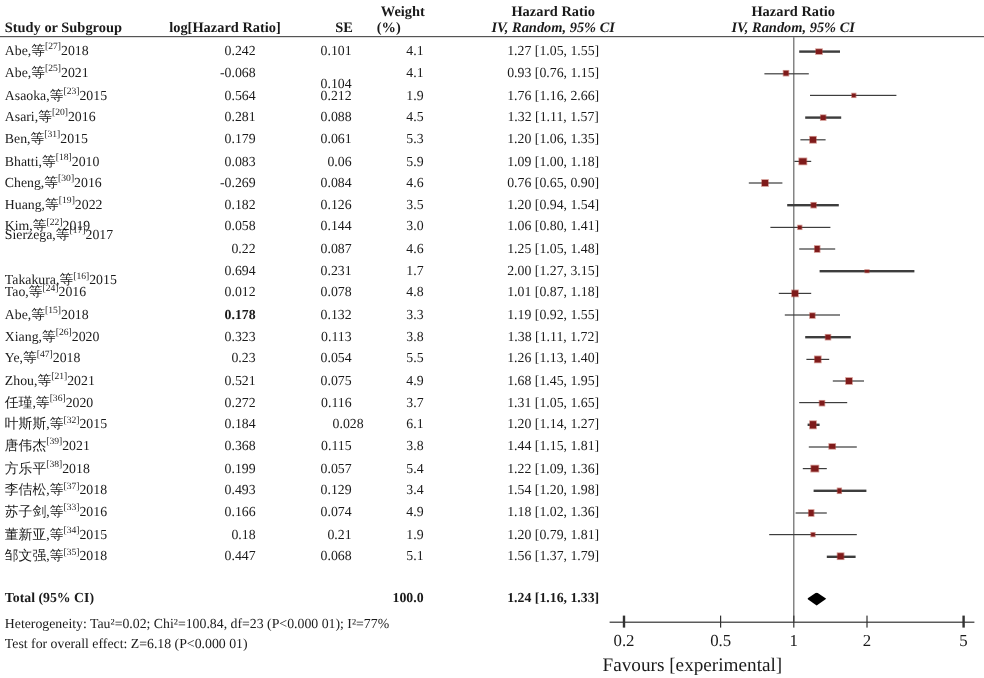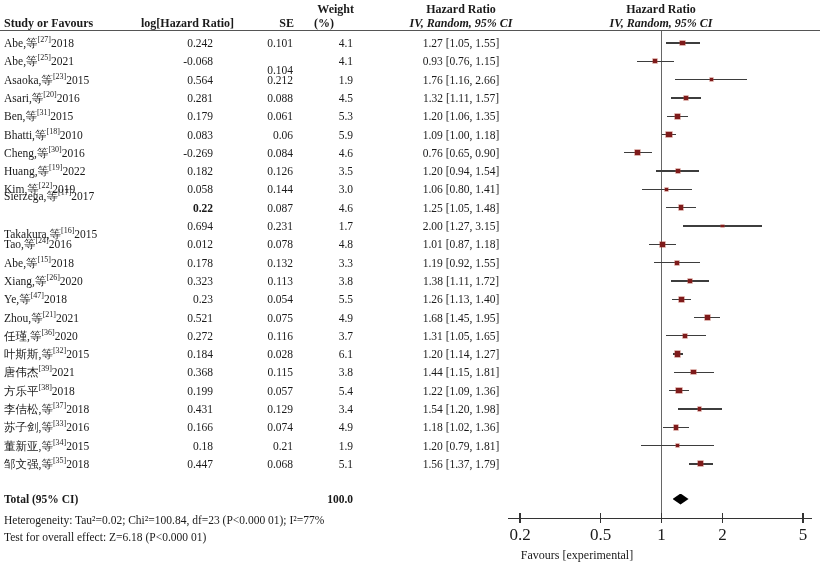"Study or Favours" div.cell { text: Favours -> Subgroup }
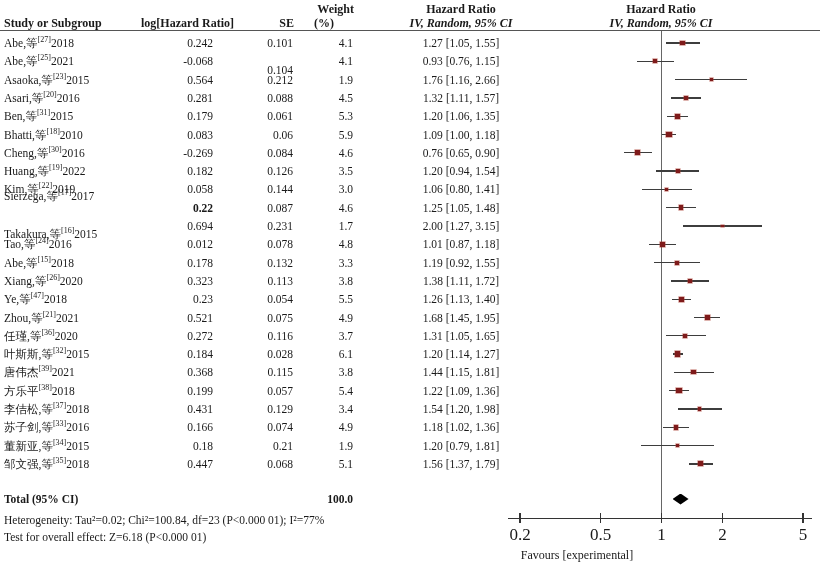"0.22" div.cell { font-weight: bold -> none }
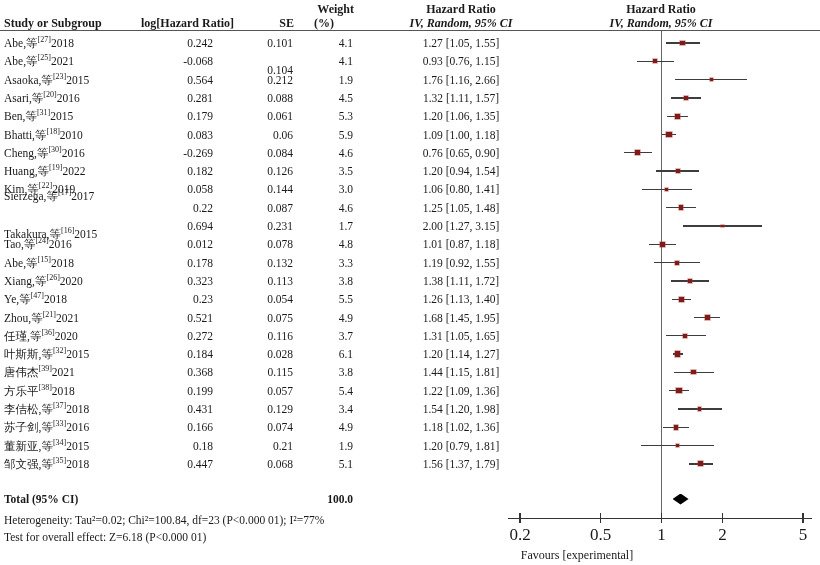"0.178" div.cell { font-weight: none -> bold }
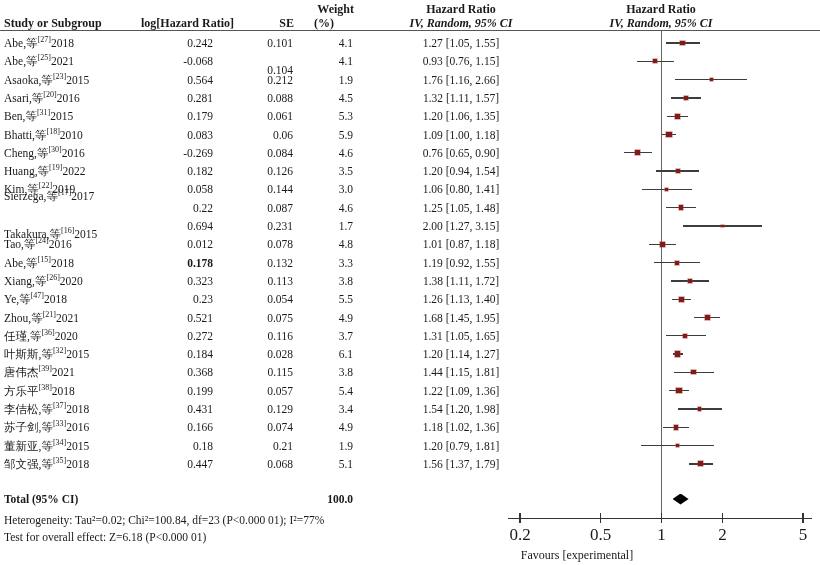"0.028" div.cell { left: 234px -> 244px }
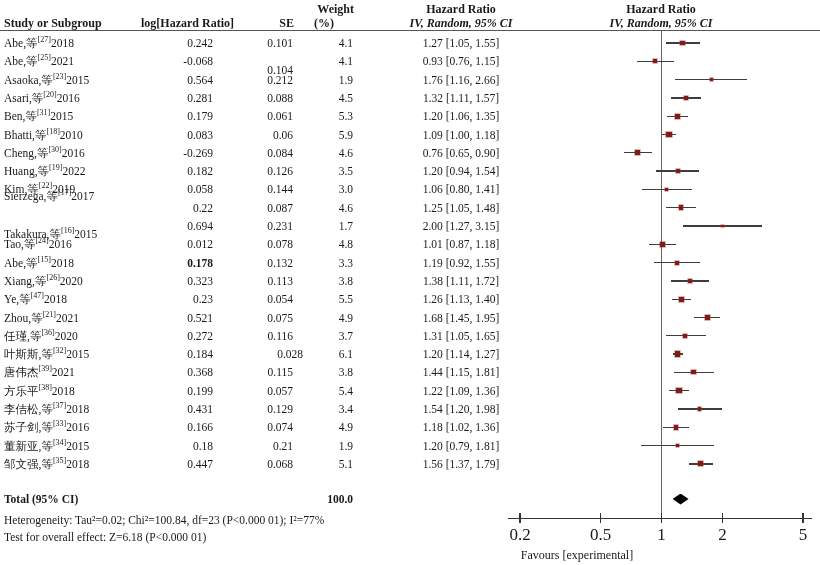"0.431" div.cell { text: 0.431 -> 0.493 }
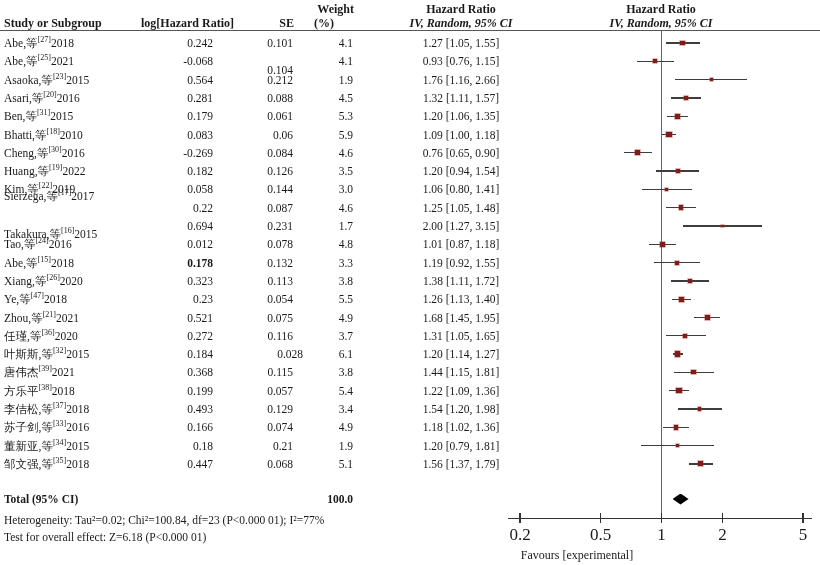"1.24 [1.16, 1.33]" div.cell { html: none -> <div>1.24 [1.16, 1.33]</div> }
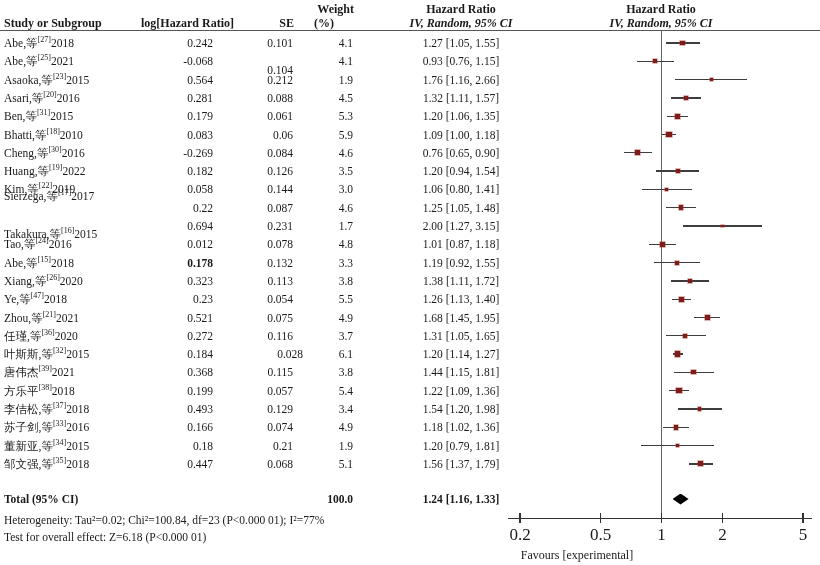"0.2" .ticklbl { font-size: 17px -> 14px }
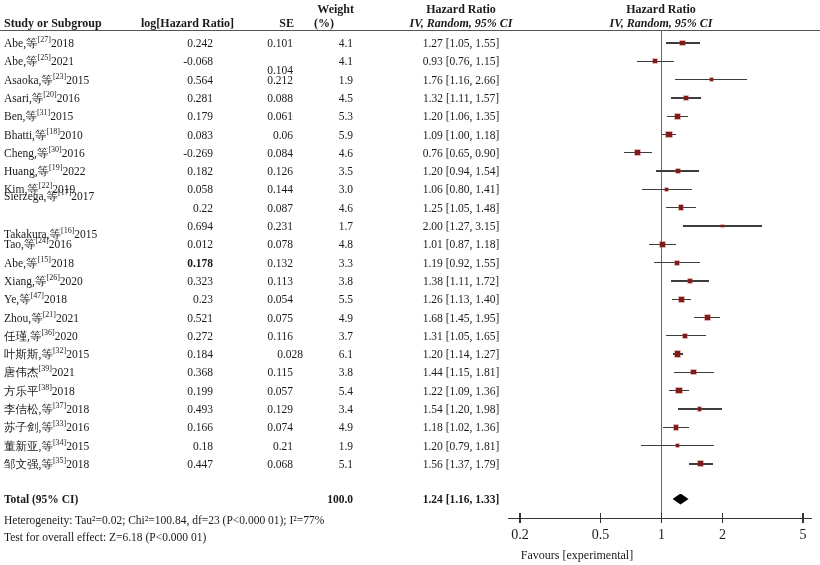"Favours [experimental]" .fav { font-size: 12px -> 16px }
